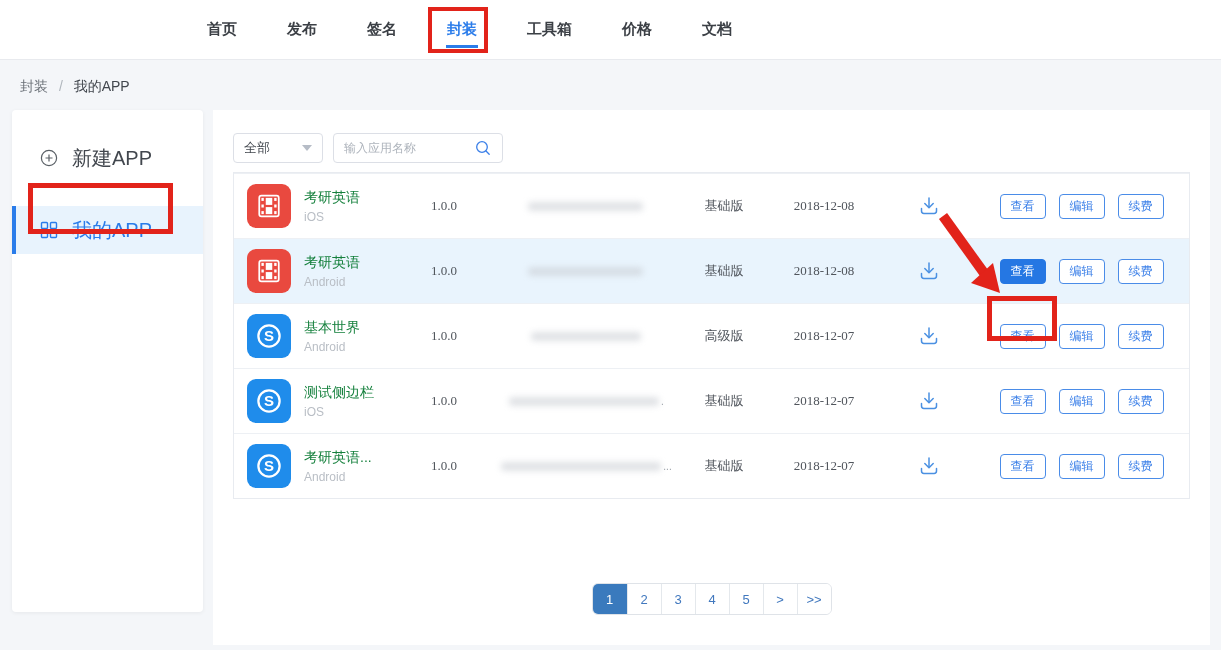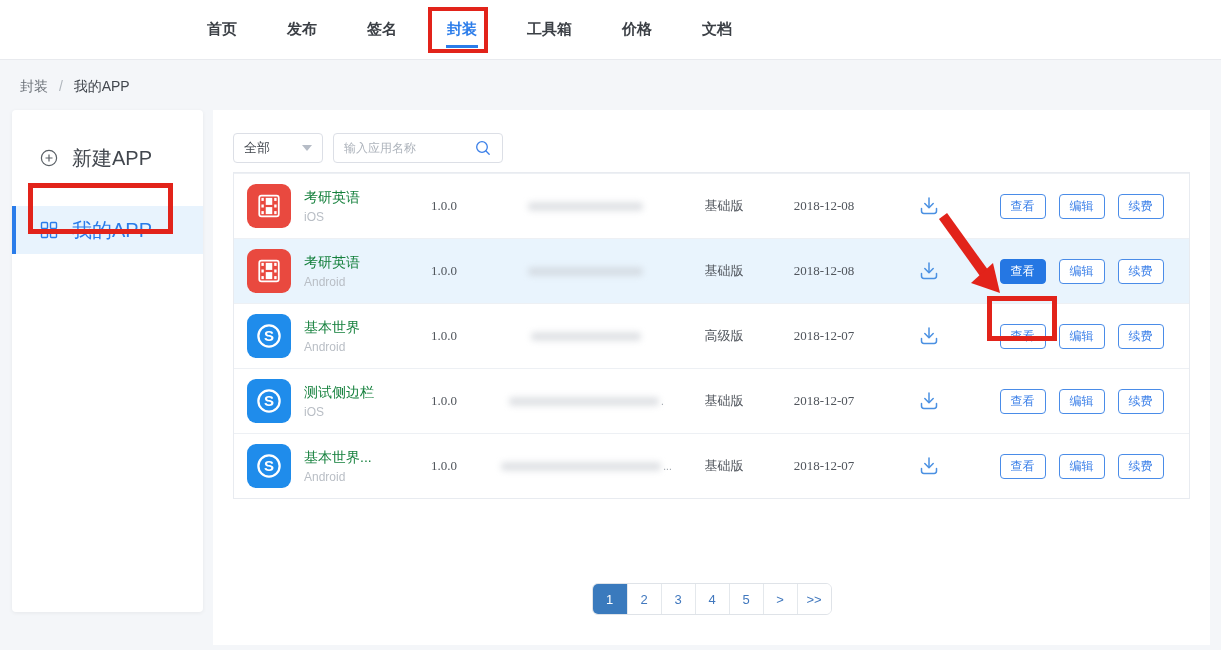"基本世界..." div.nm { text: 基本世界 -> 考研英语 }
